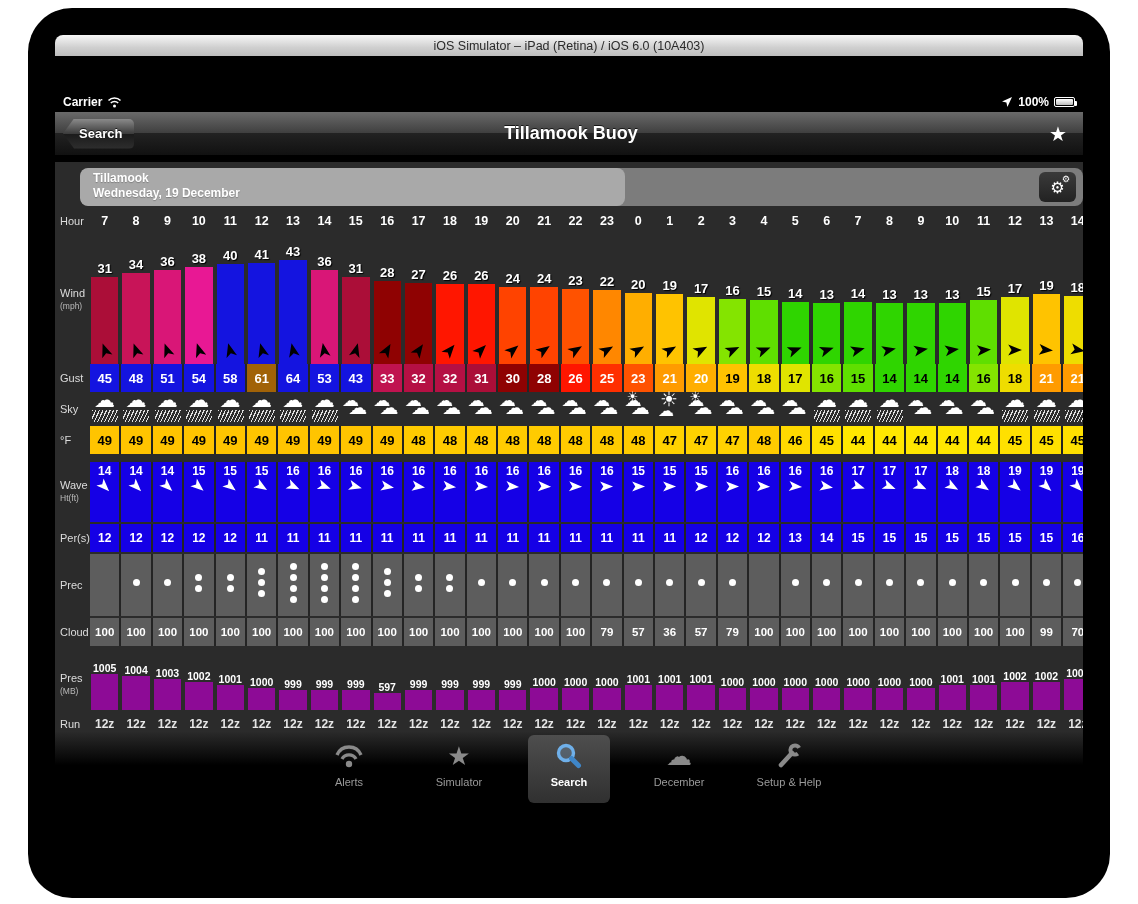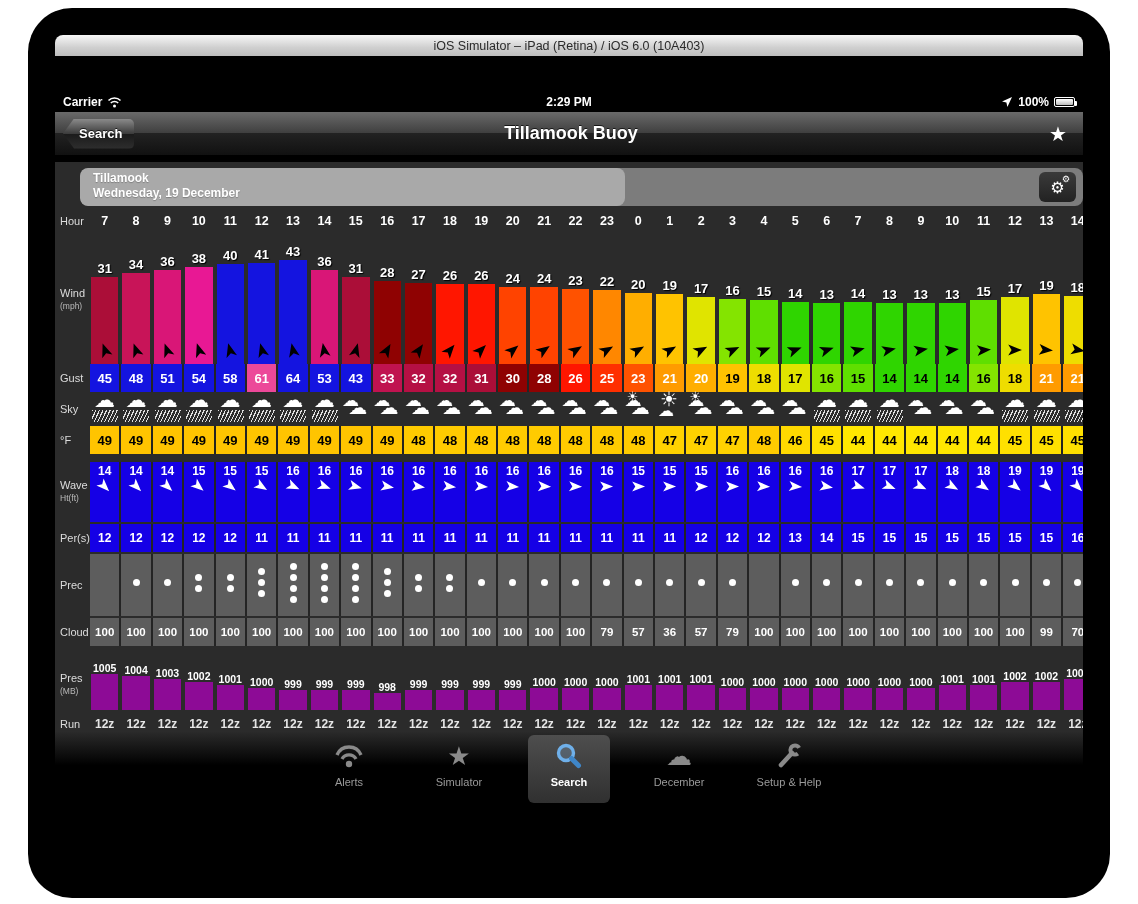"2:29 PM" div.sb-center { html: <div>2:29 PM</div> -> none }
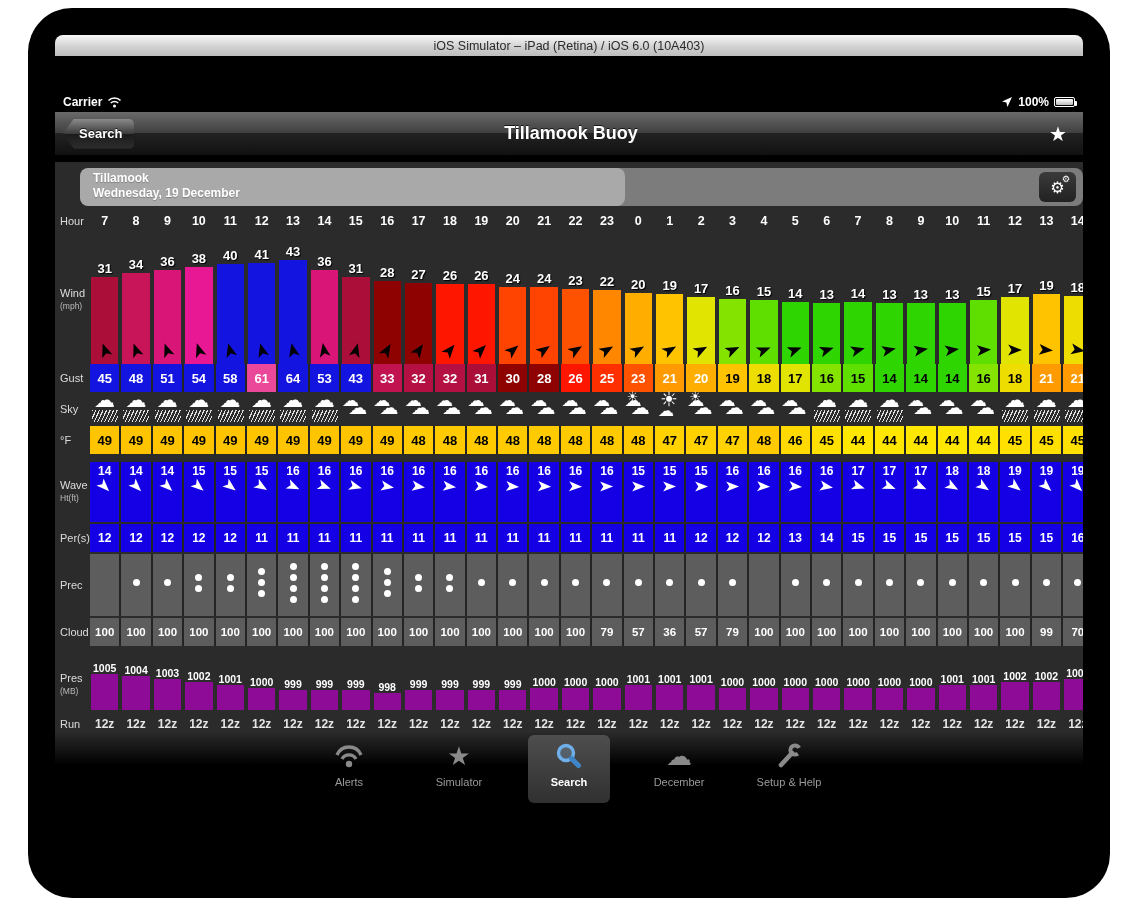"61" div.cell { background: #ec4899 -> #a16207 }
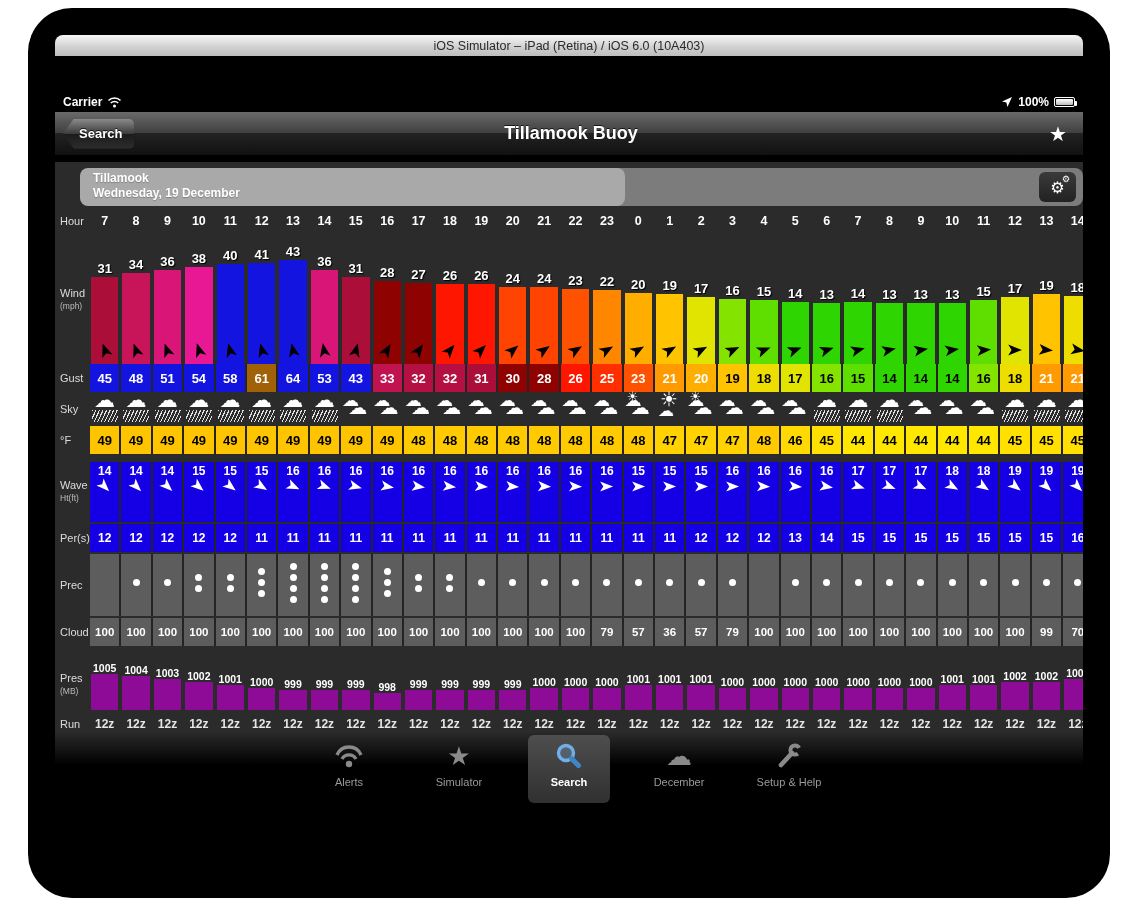"998" div.plabel { text: 998 -> 597 }
